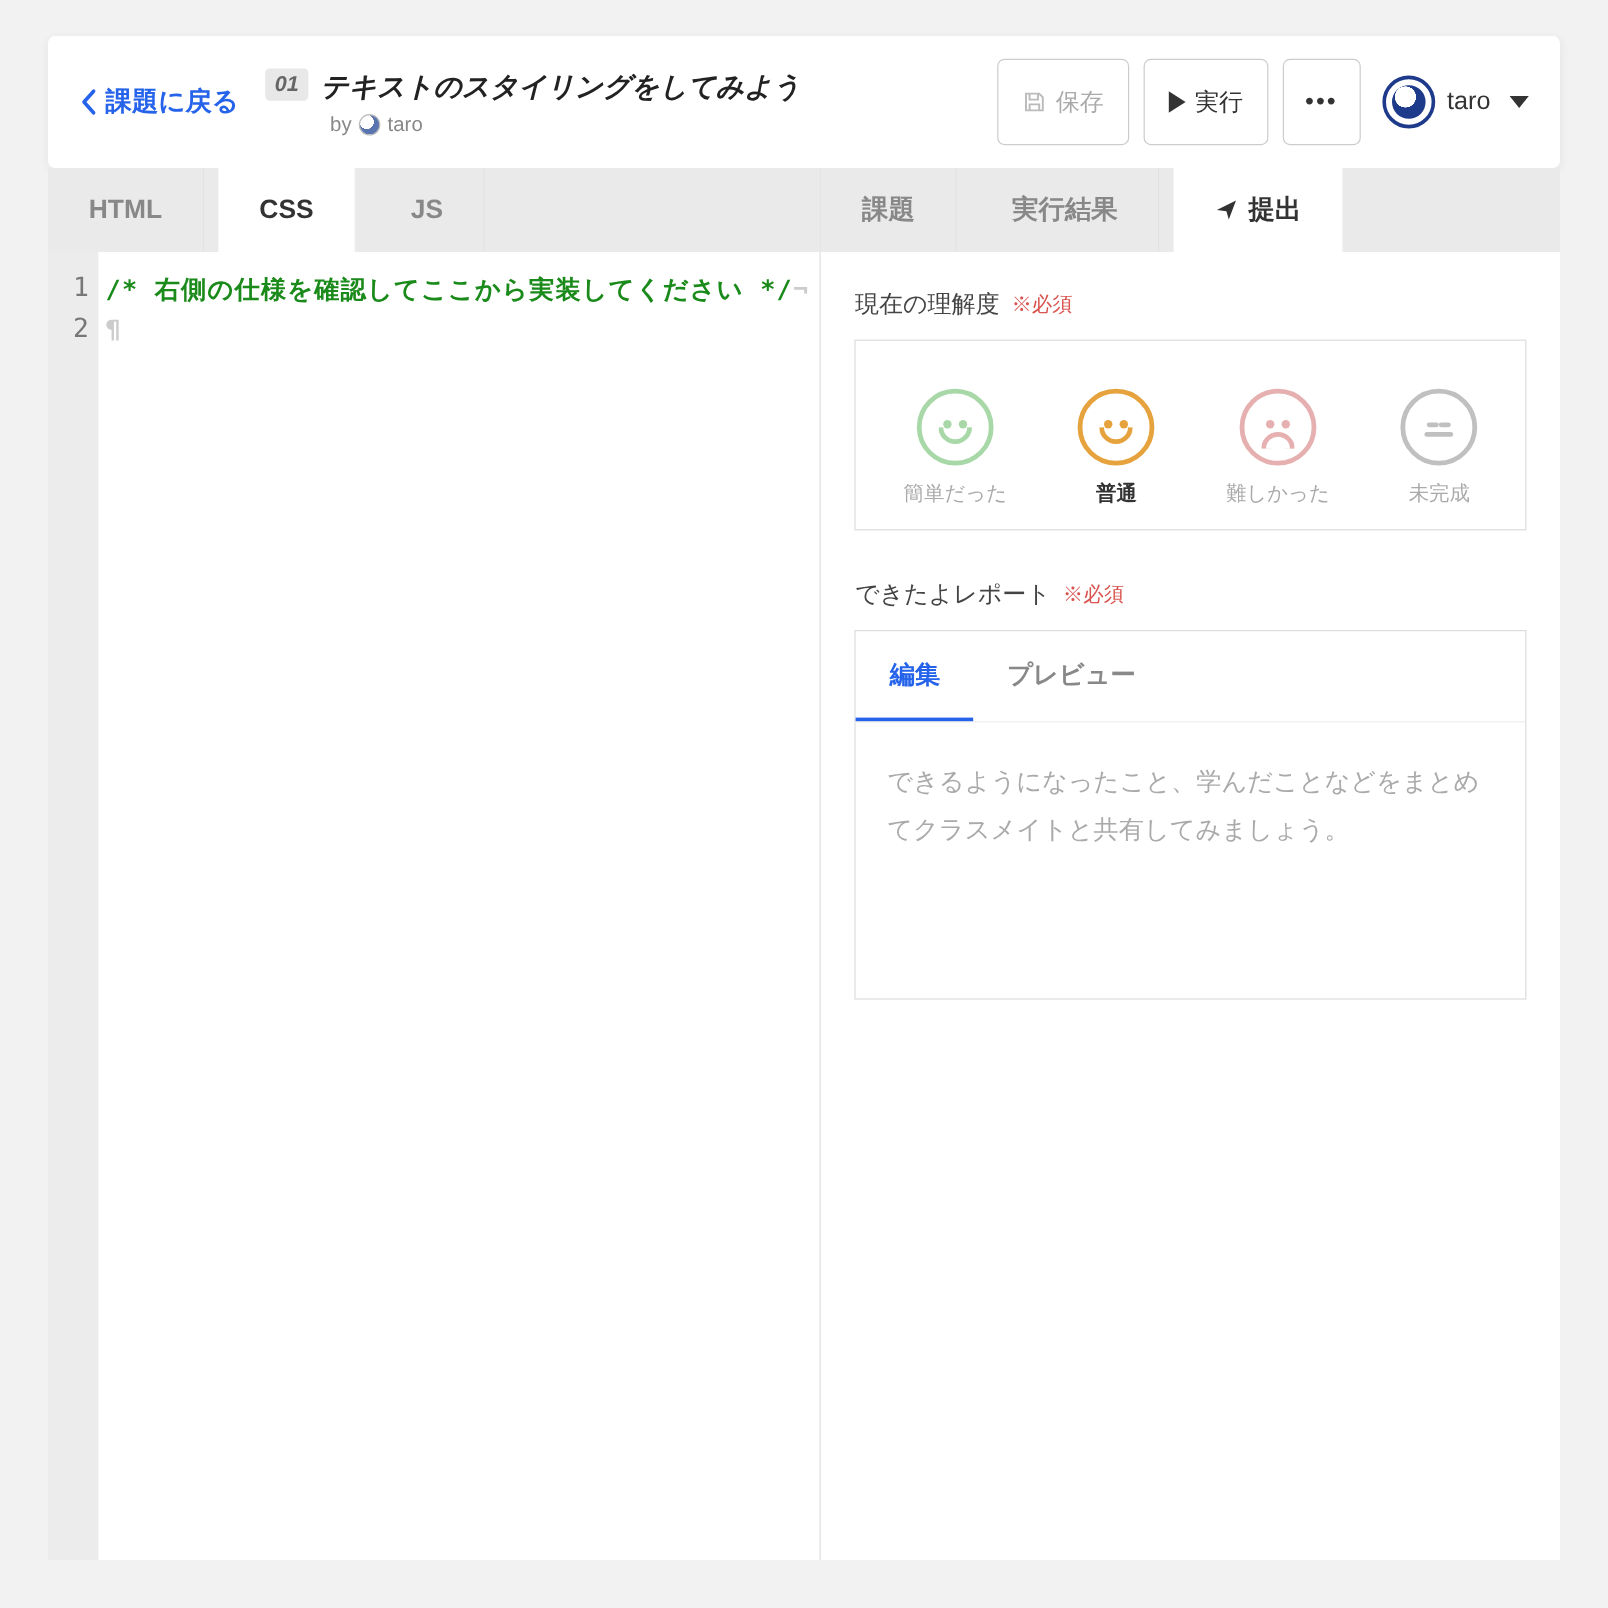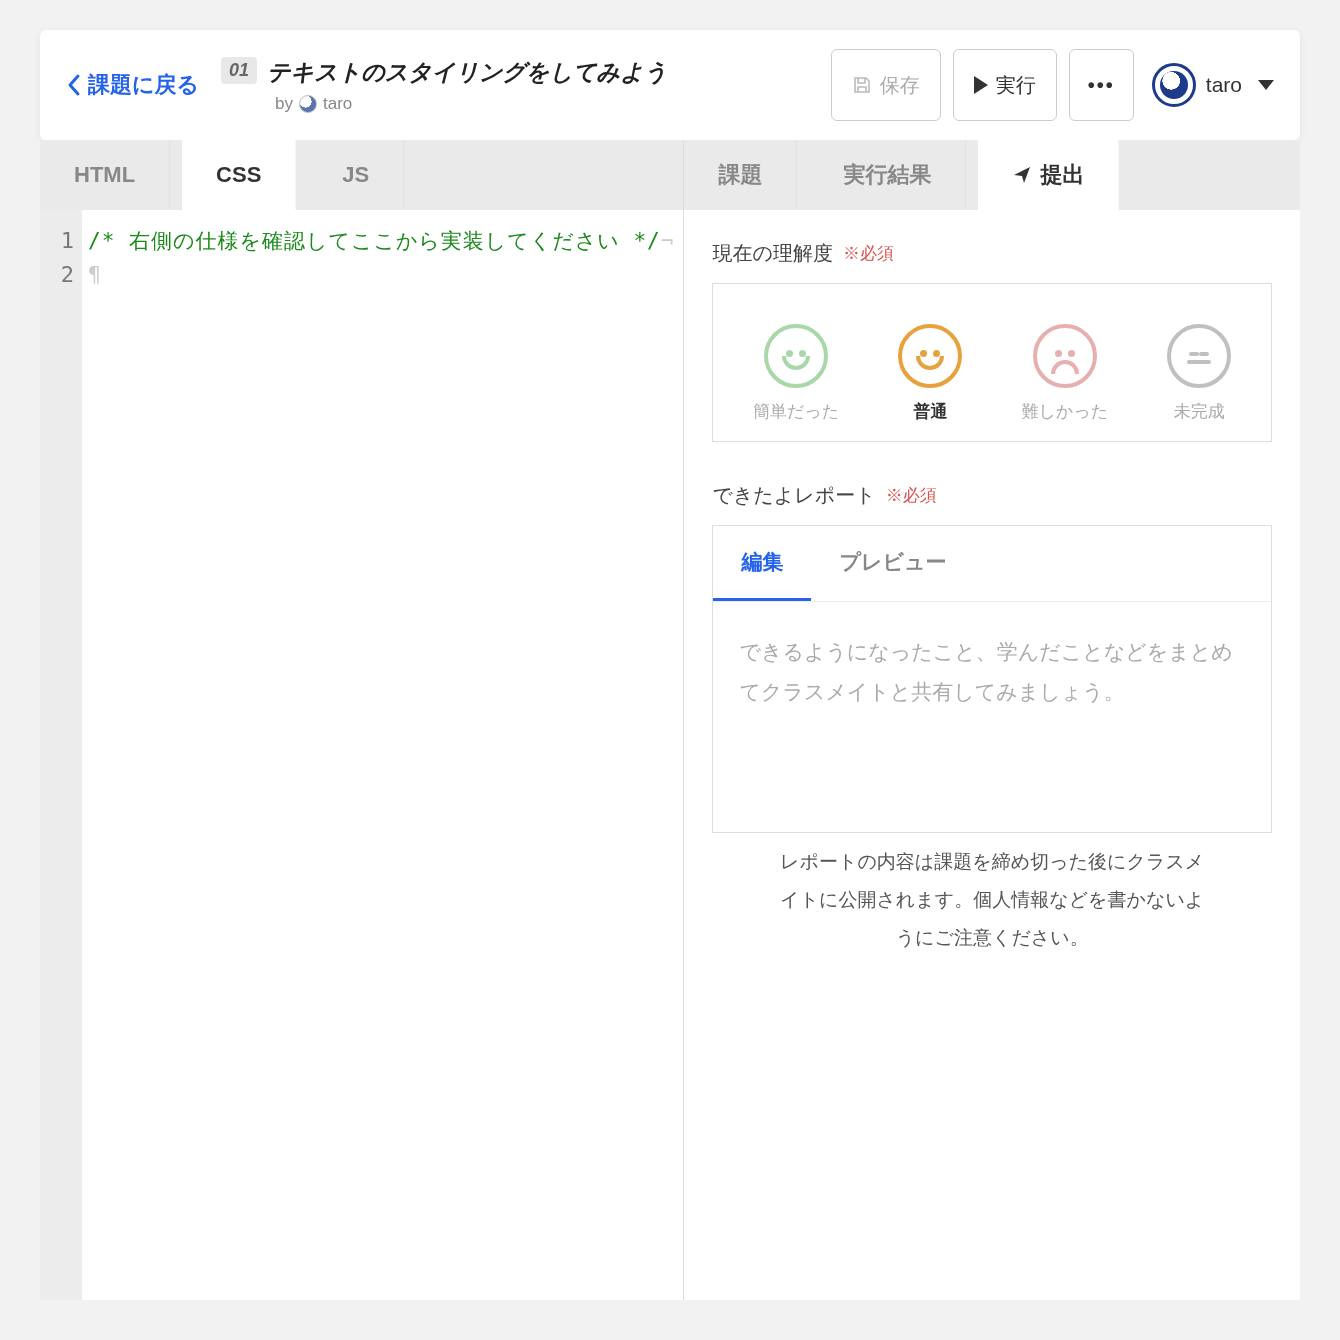"/* 右側の仕様を確認してここから実装してください */¬" .code { font-weight: none -> bold }
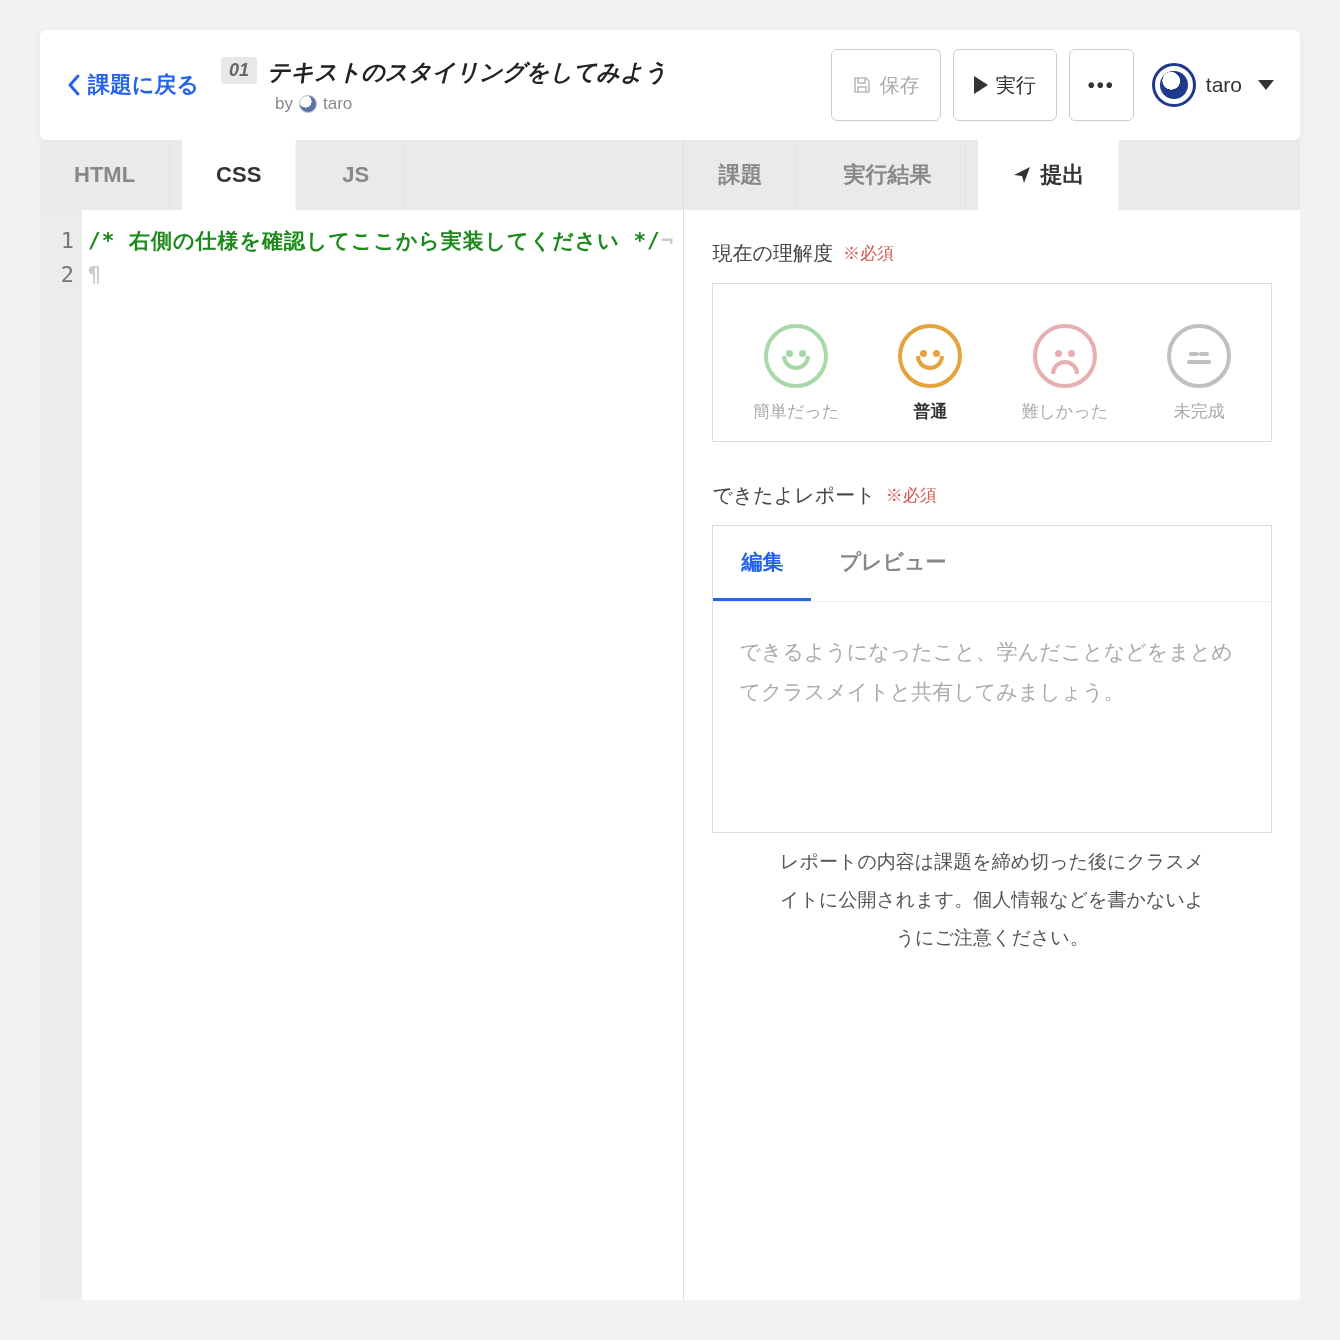"レポートの内容は課題を締め切った後にクラスメイトに公開されます。個人情報などを書" div.notice { html: <div>レポートの内容は課題を締め切った後にクラスメイトに公開されます。個人情報などを書かないようにご注意ください。</div> -> none }
